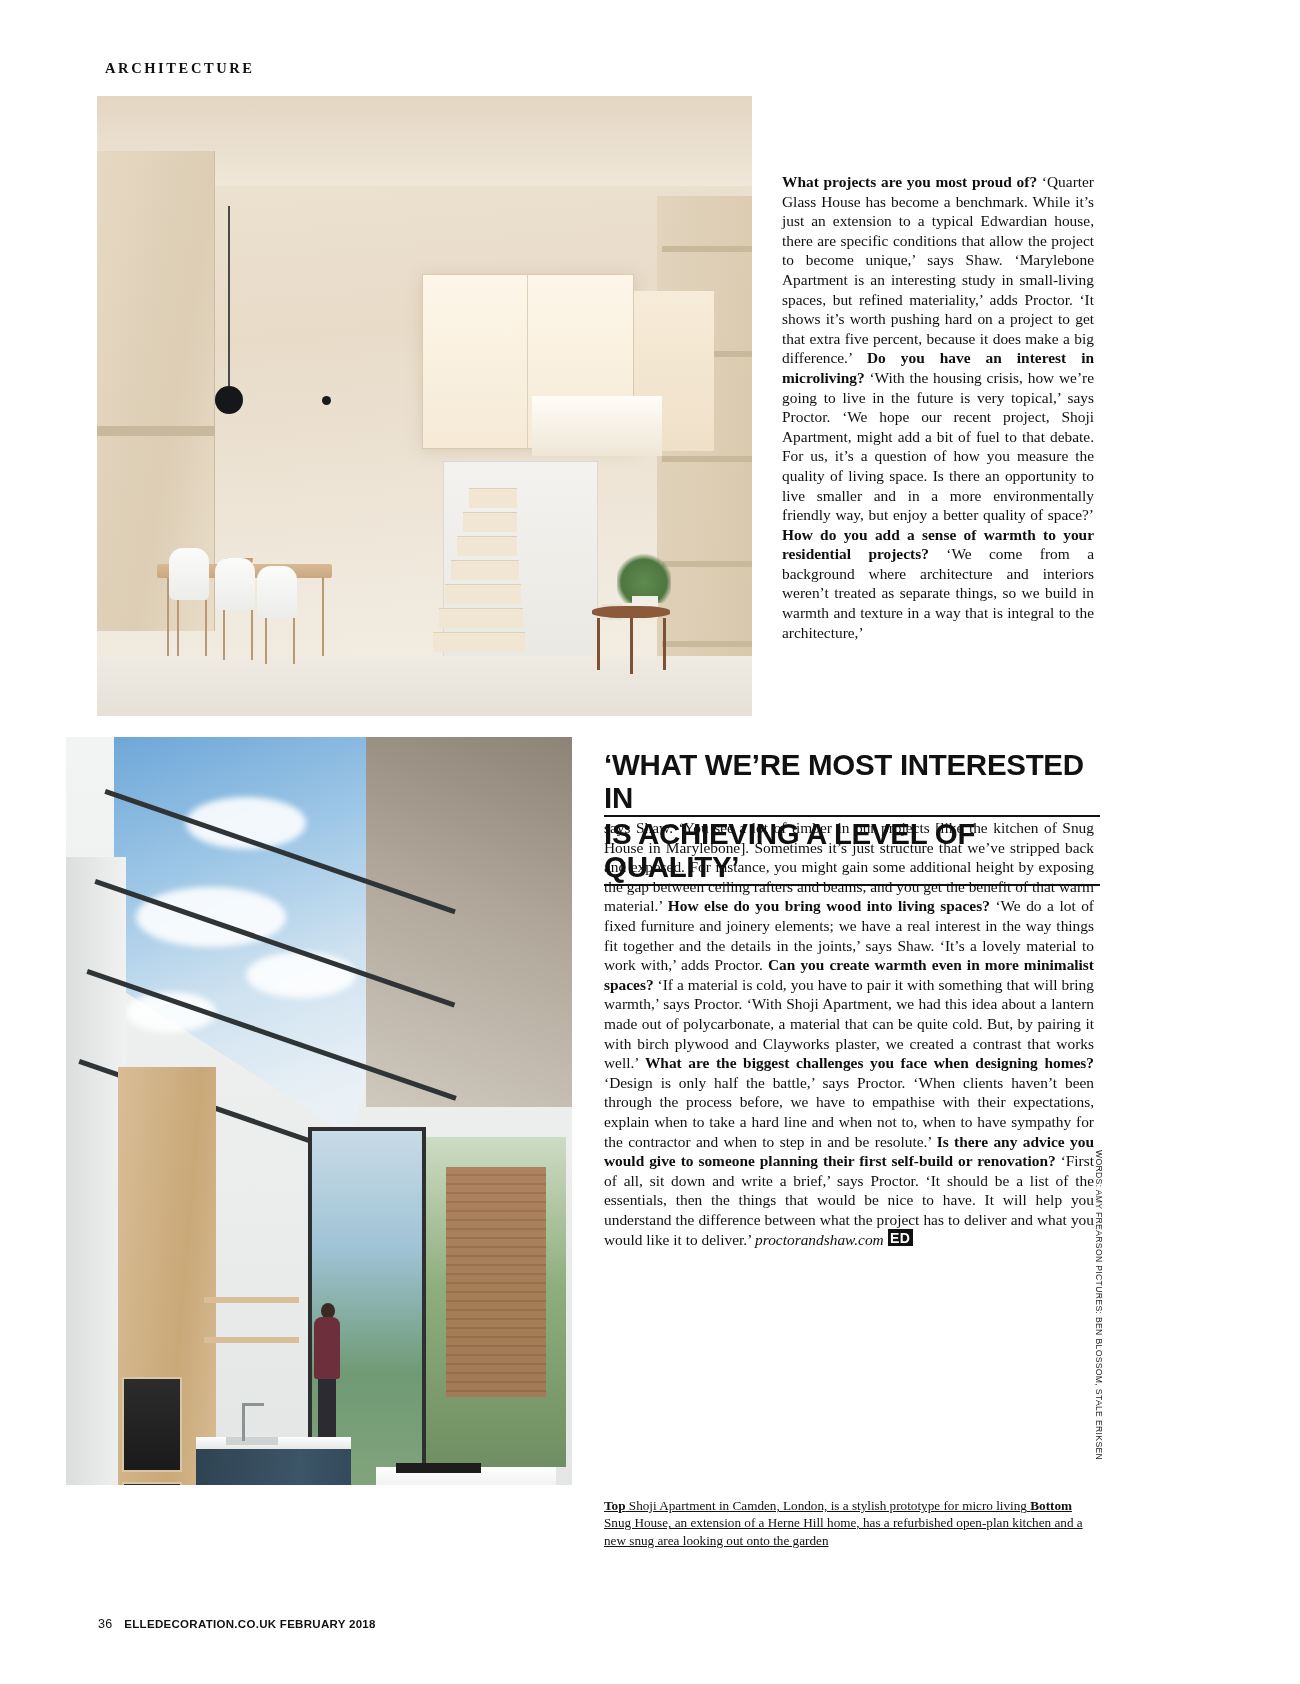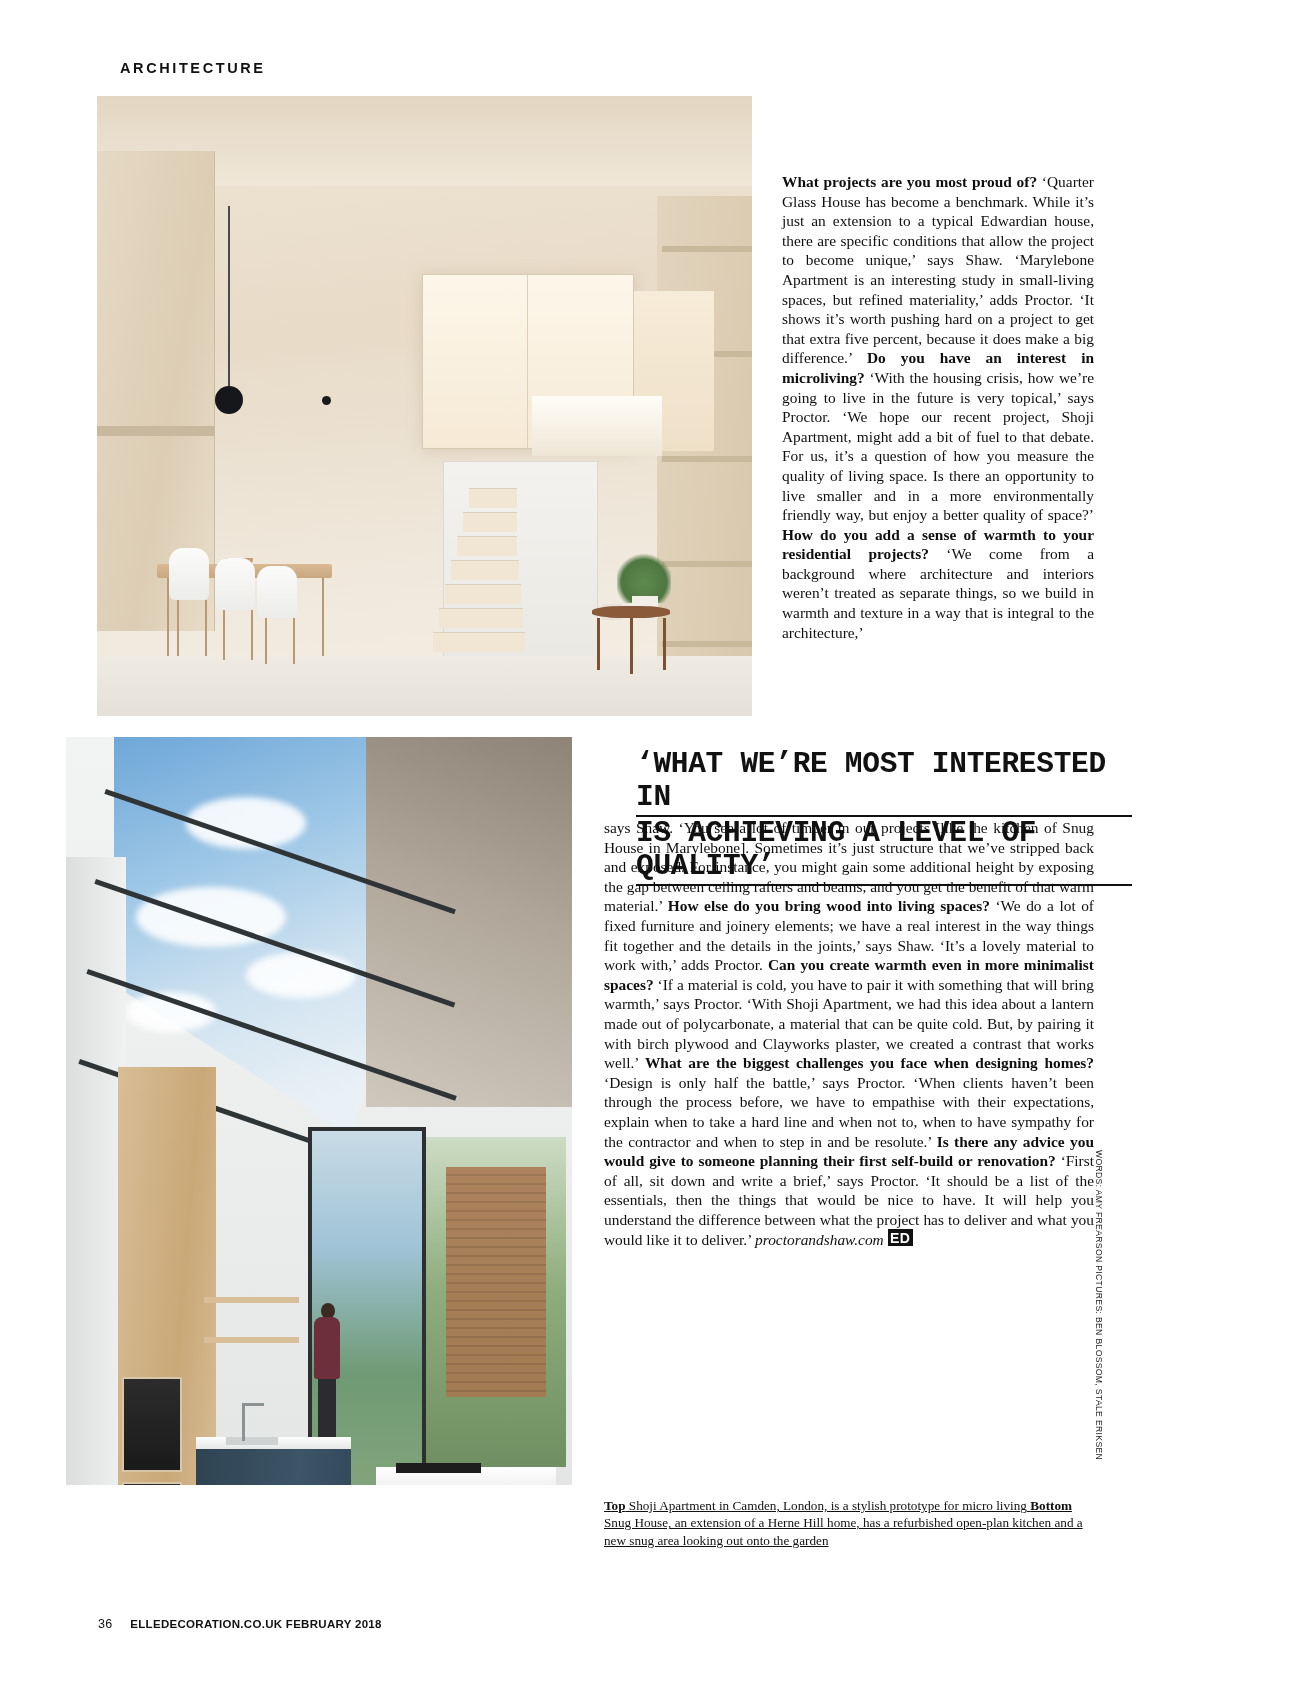"ARCHITECTURE" .kicker { font-family: Liberation Sans, sans-serif -> Liberation Serif, serif; left: 120px -> 105px }
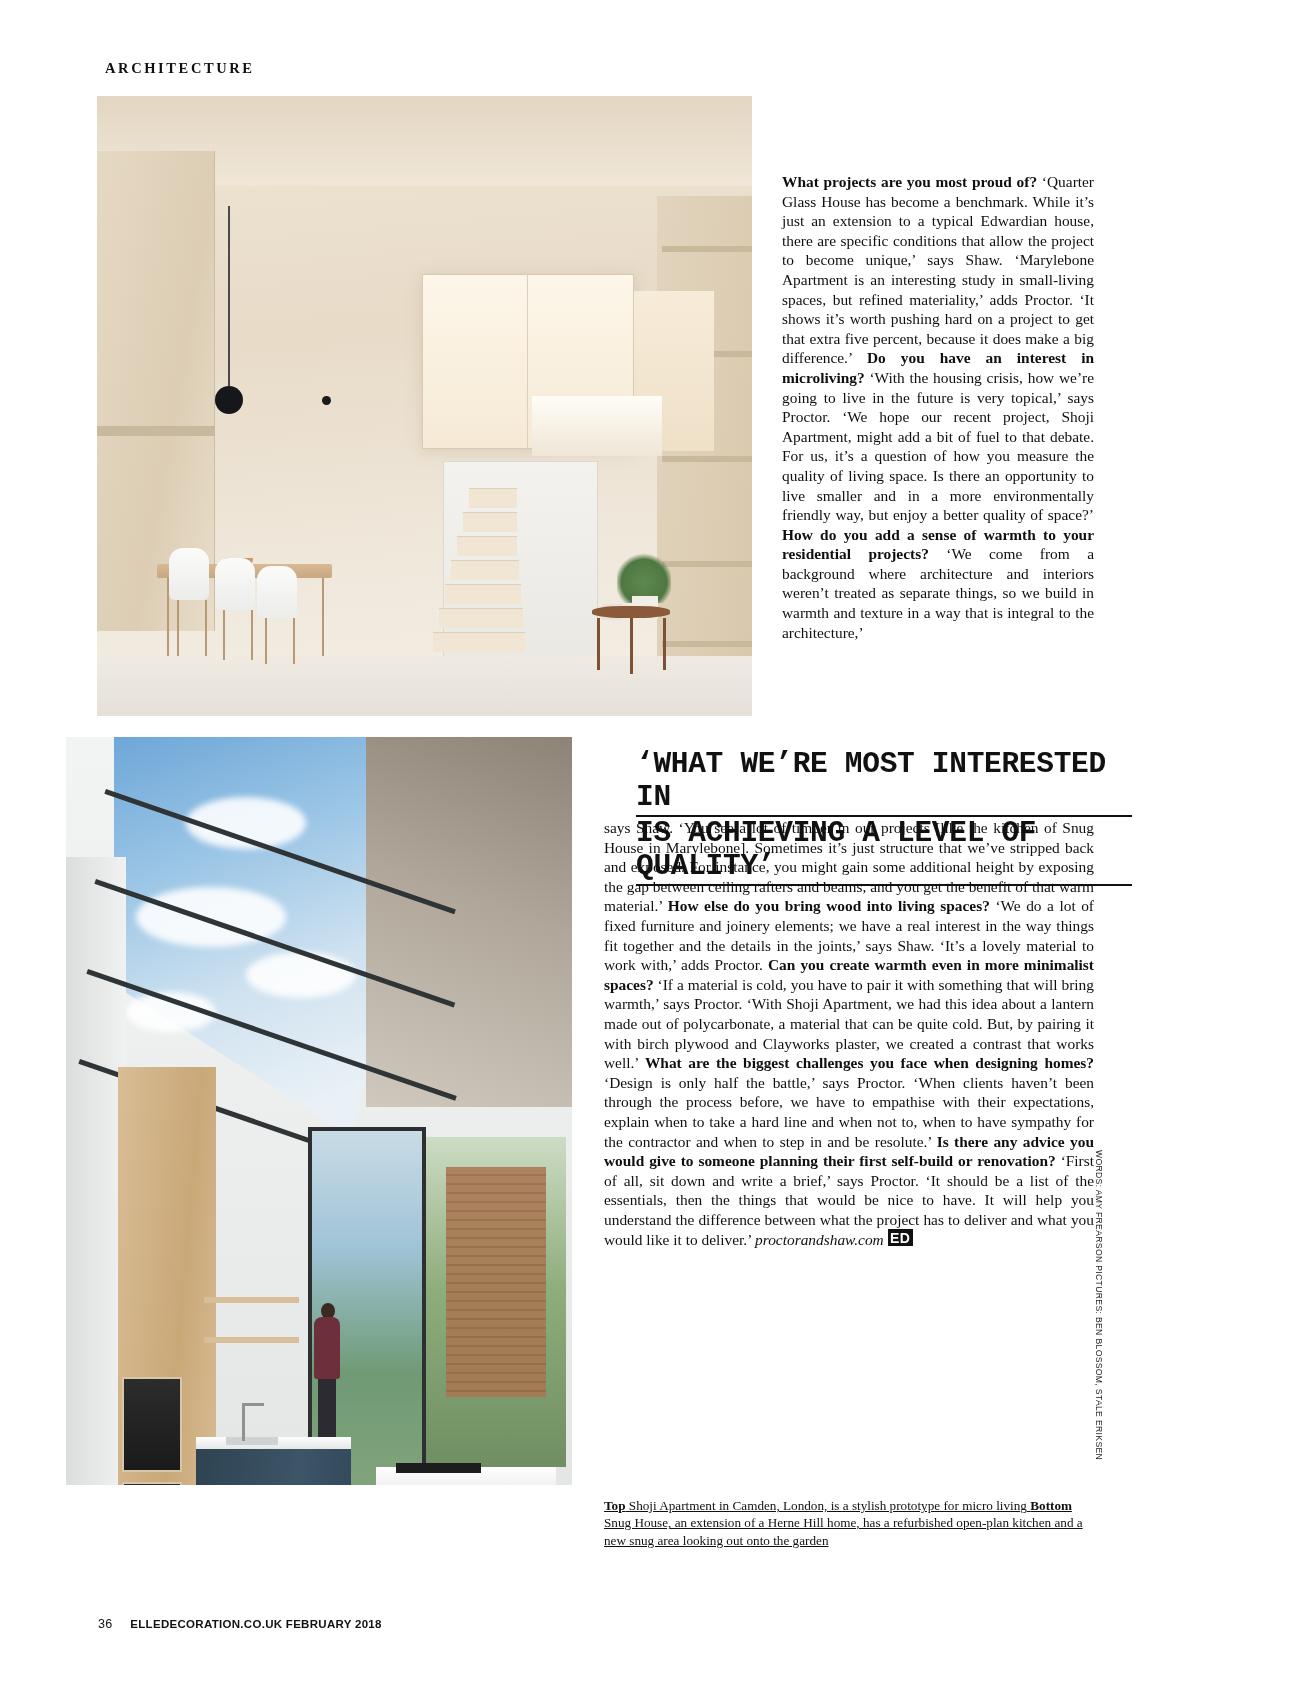"‘WHAT WE’RE MOST INTERESTED IN" .pullquote { font-family: Liberation Mono, monospace -> Liberation Sans, sans-serif; left: 636px -> 604px }
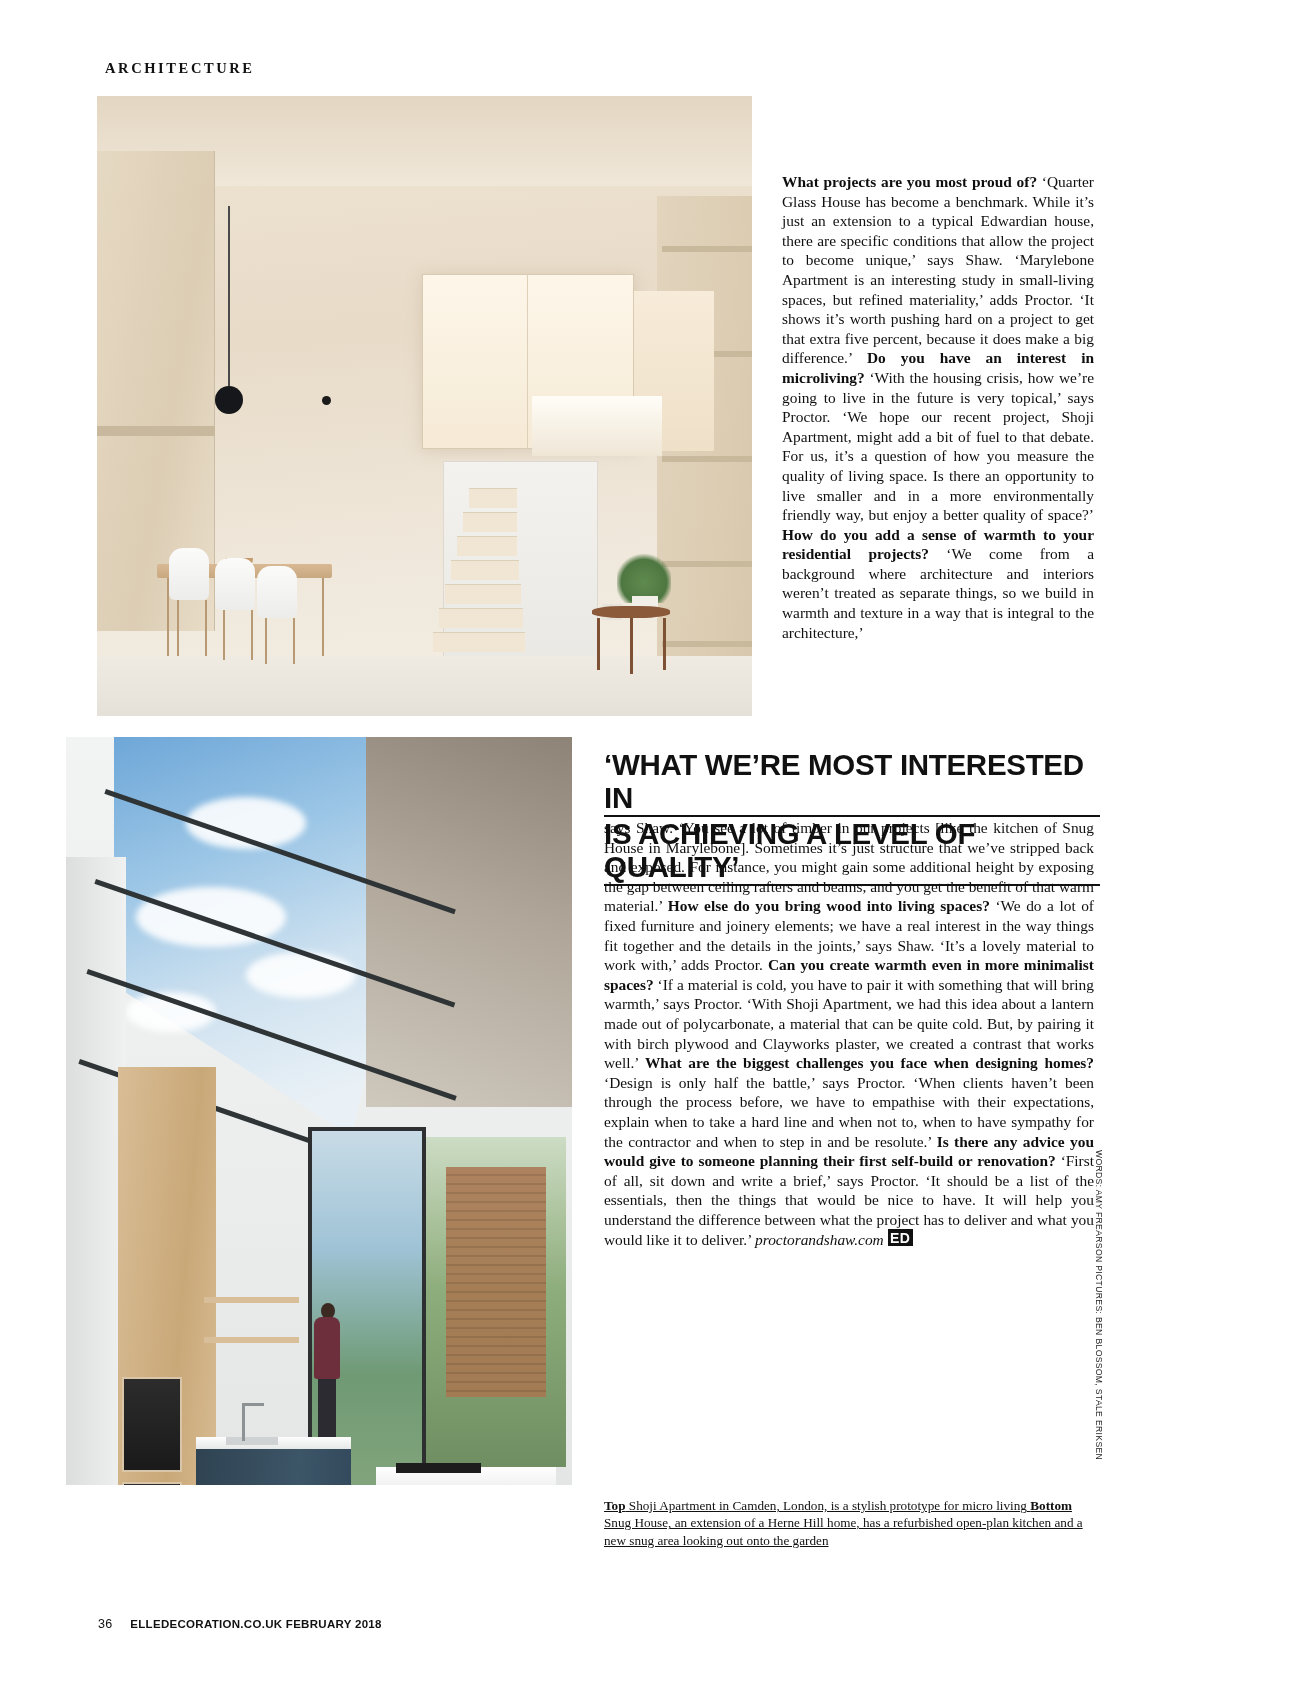"36" .folio .num { margin-right: 18px -> 12px }
